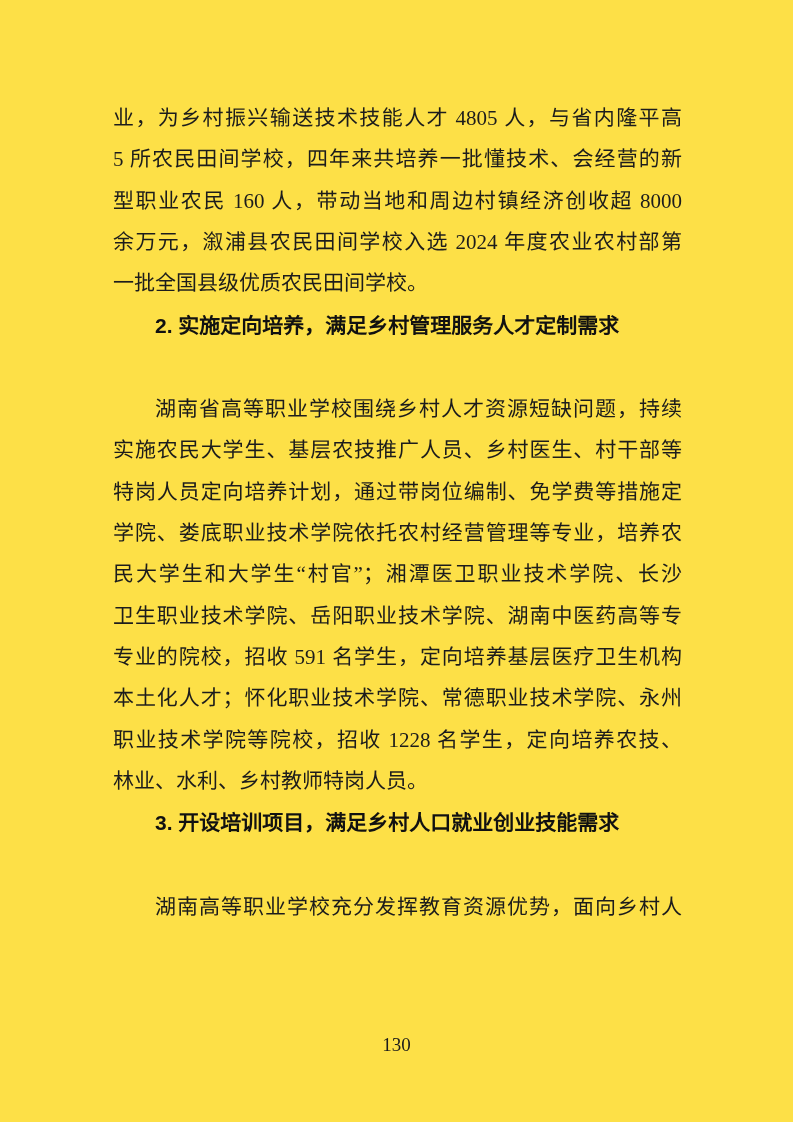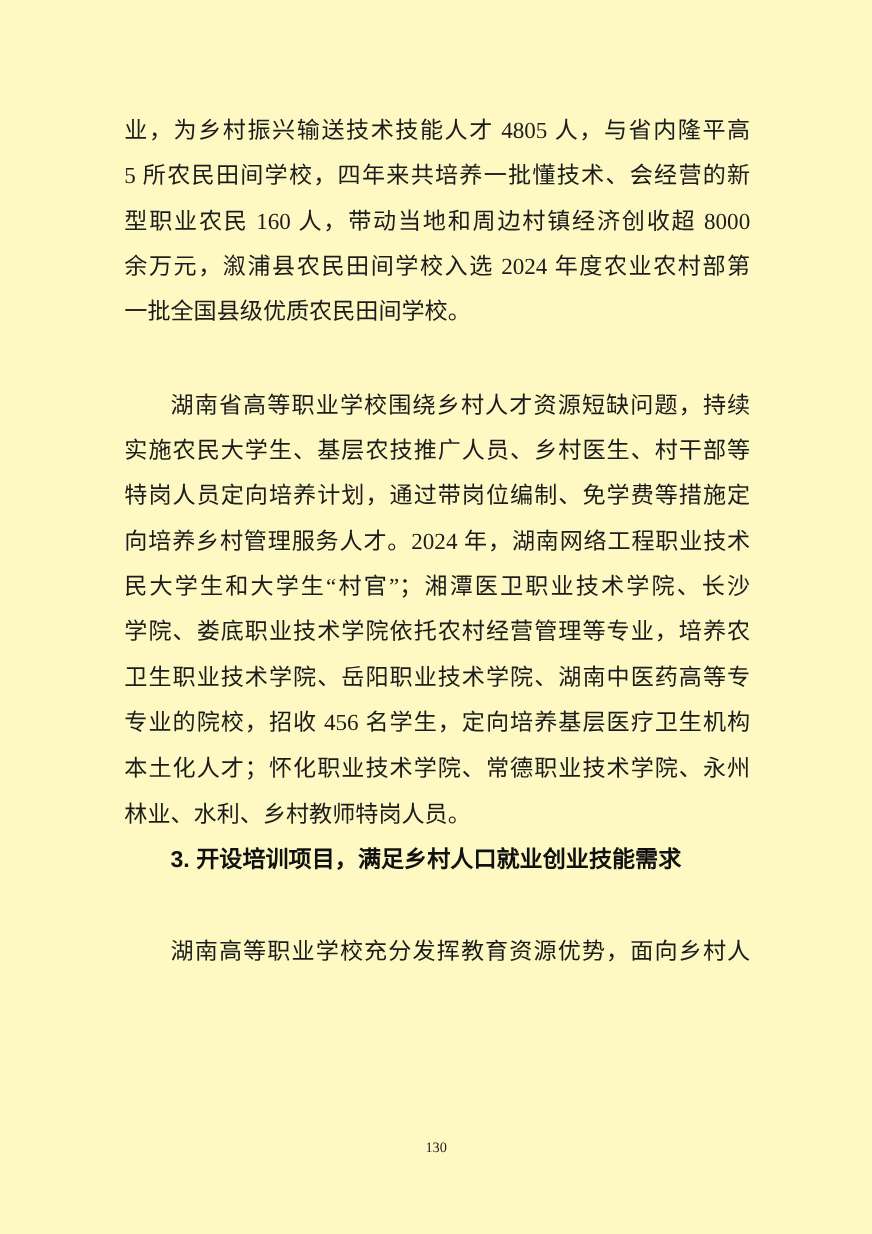"业，为乡村振兴输送技术技能人才 4805 人，与省内隆平高" .page { background: #fef9c3 -> #fde047 }
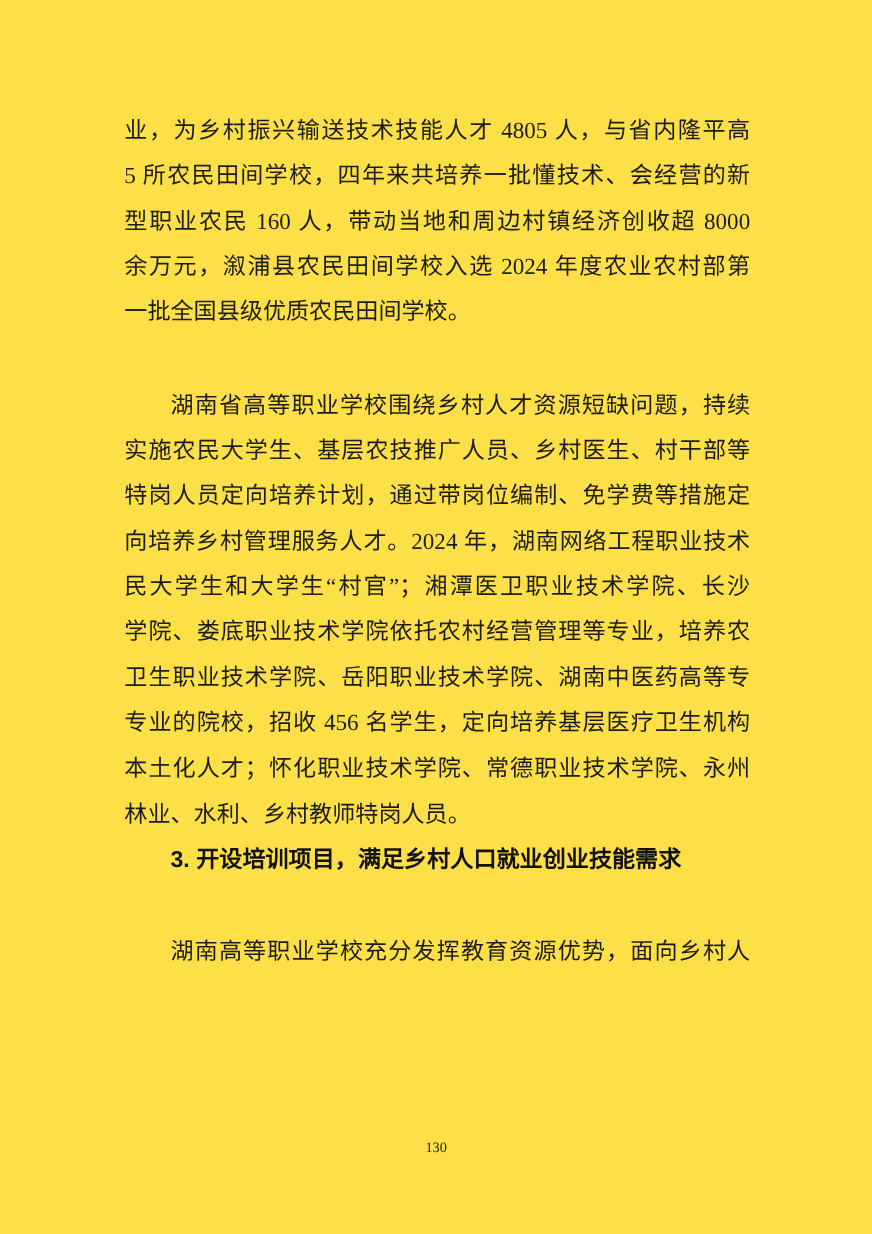"2. 实施定向培养，满足乡村管理服务人才定制需求" div.line { html: none -> <div>2. 实施定向培养，满足乡村管理服务人才定制需求</div> }
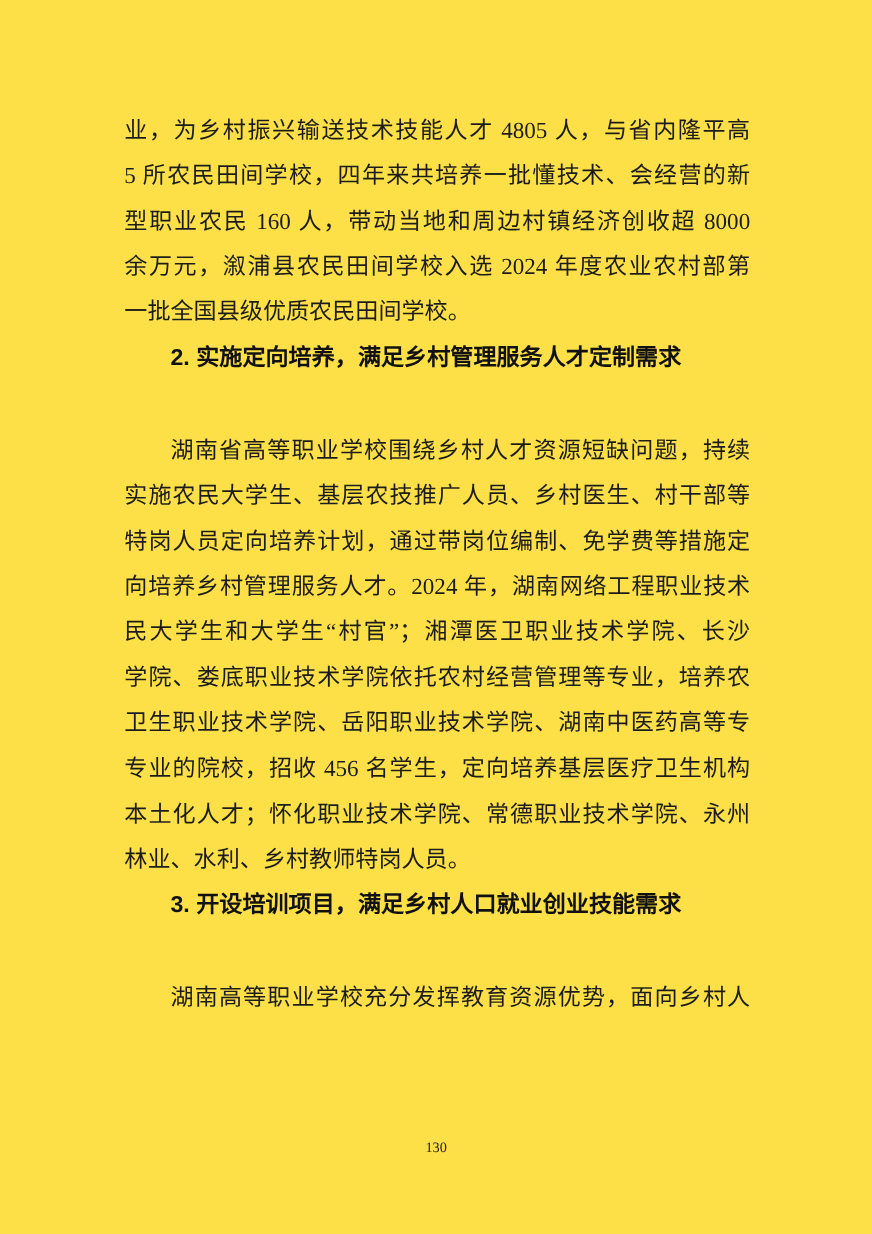"向培养乡村管理服务人才。2024 年，湖南网络工程职业技术" div.line { html: <div>向培养乡村管理服务人才。2024 年，湖南网络工程职业技术</div> -> none }
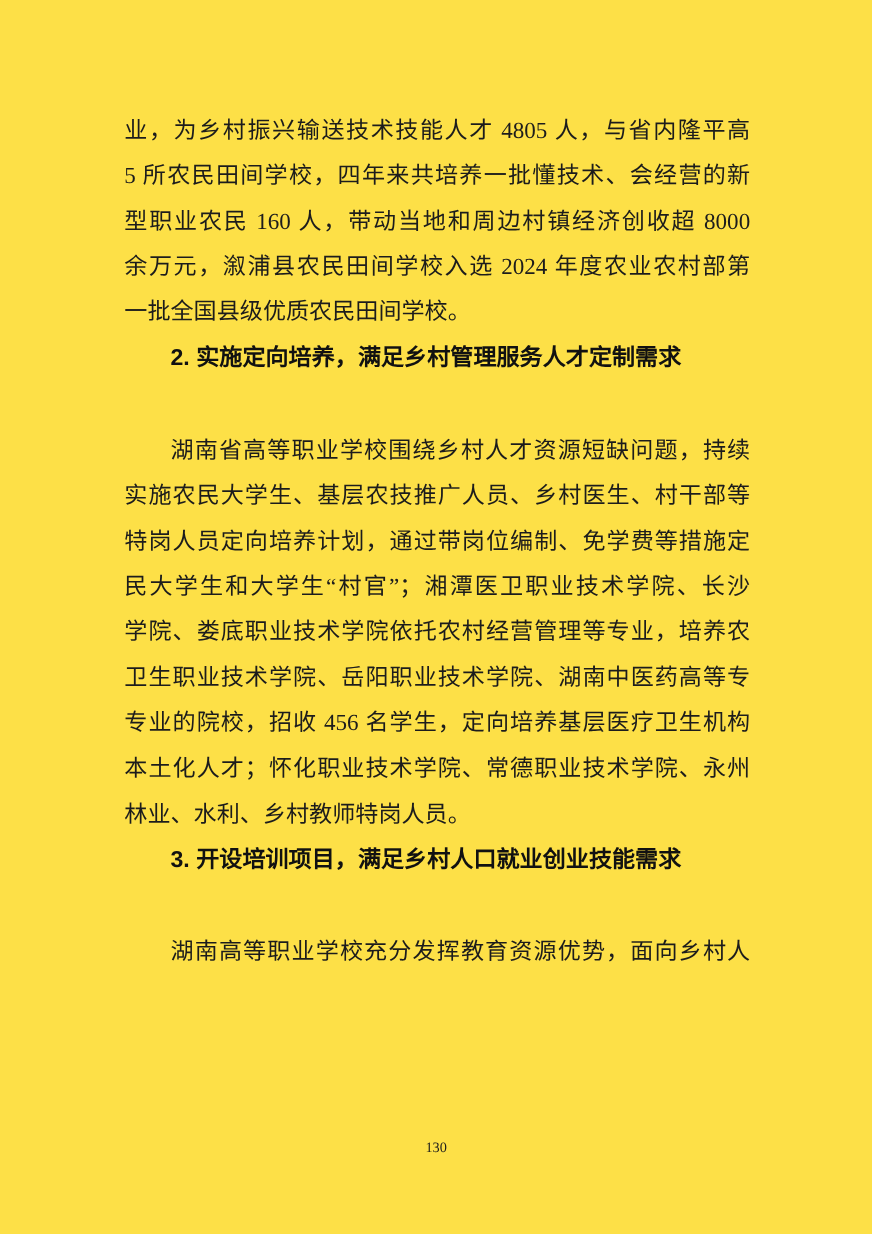"民大学生和大学生“村官”；湘潭医卫职业技术学院、长沙" div.line { order: before "学院、娄底职业技术学院依托农村经营管理等专业，培养农" -> after "学院、娄底职业技术学院依托农村经营管理等专业，培养农" }
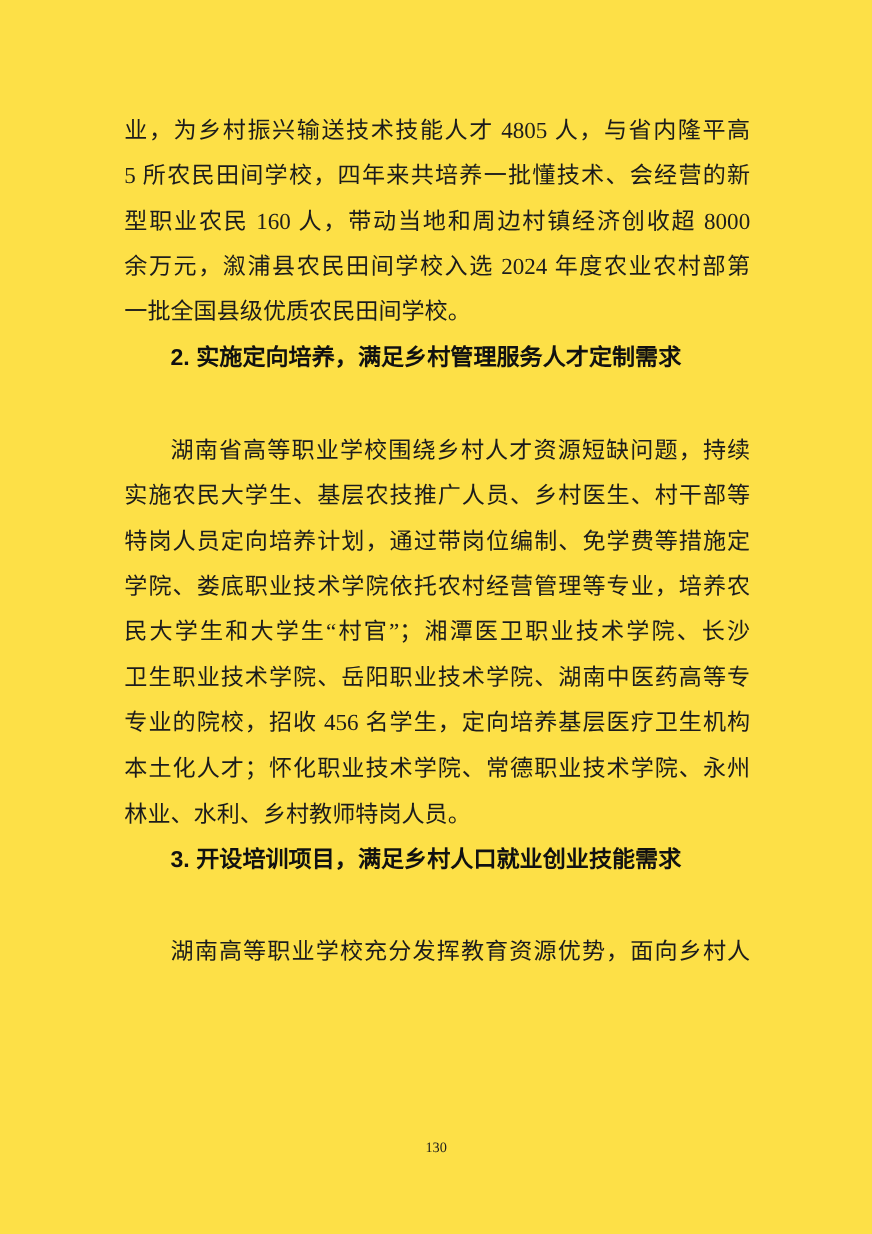"专业的院校，招收 456 名学生，定向培养基层医疗卫生机构" div.line { text: 456 -> 591 }
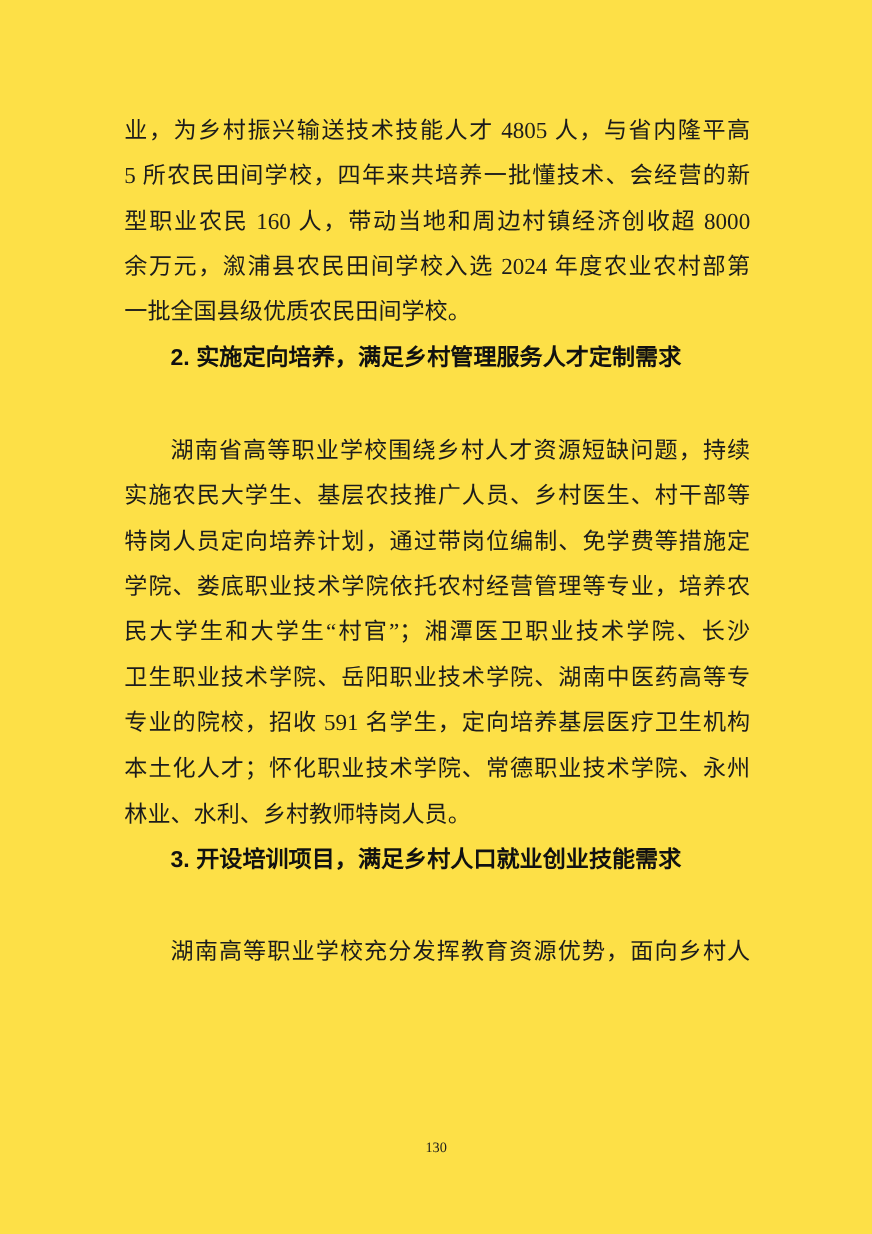"职业技术学院等院校，招收 1228 名学生，定向培养农技、" div.line { html: none -> <div>职业技术学院等院校，招收 1228 名学生，定向培养农技、</div> }
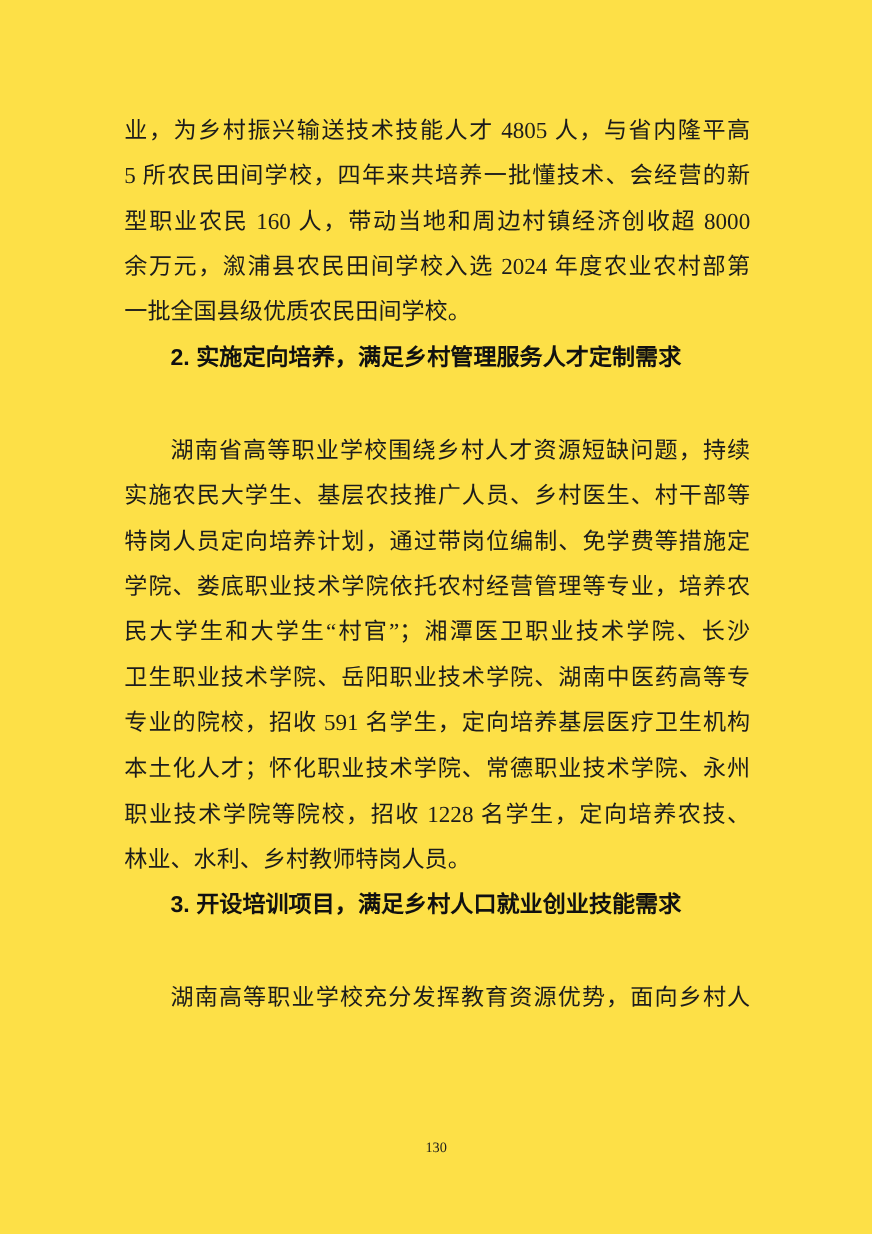"130" .page-number { font-size: 13px -> 19px }
